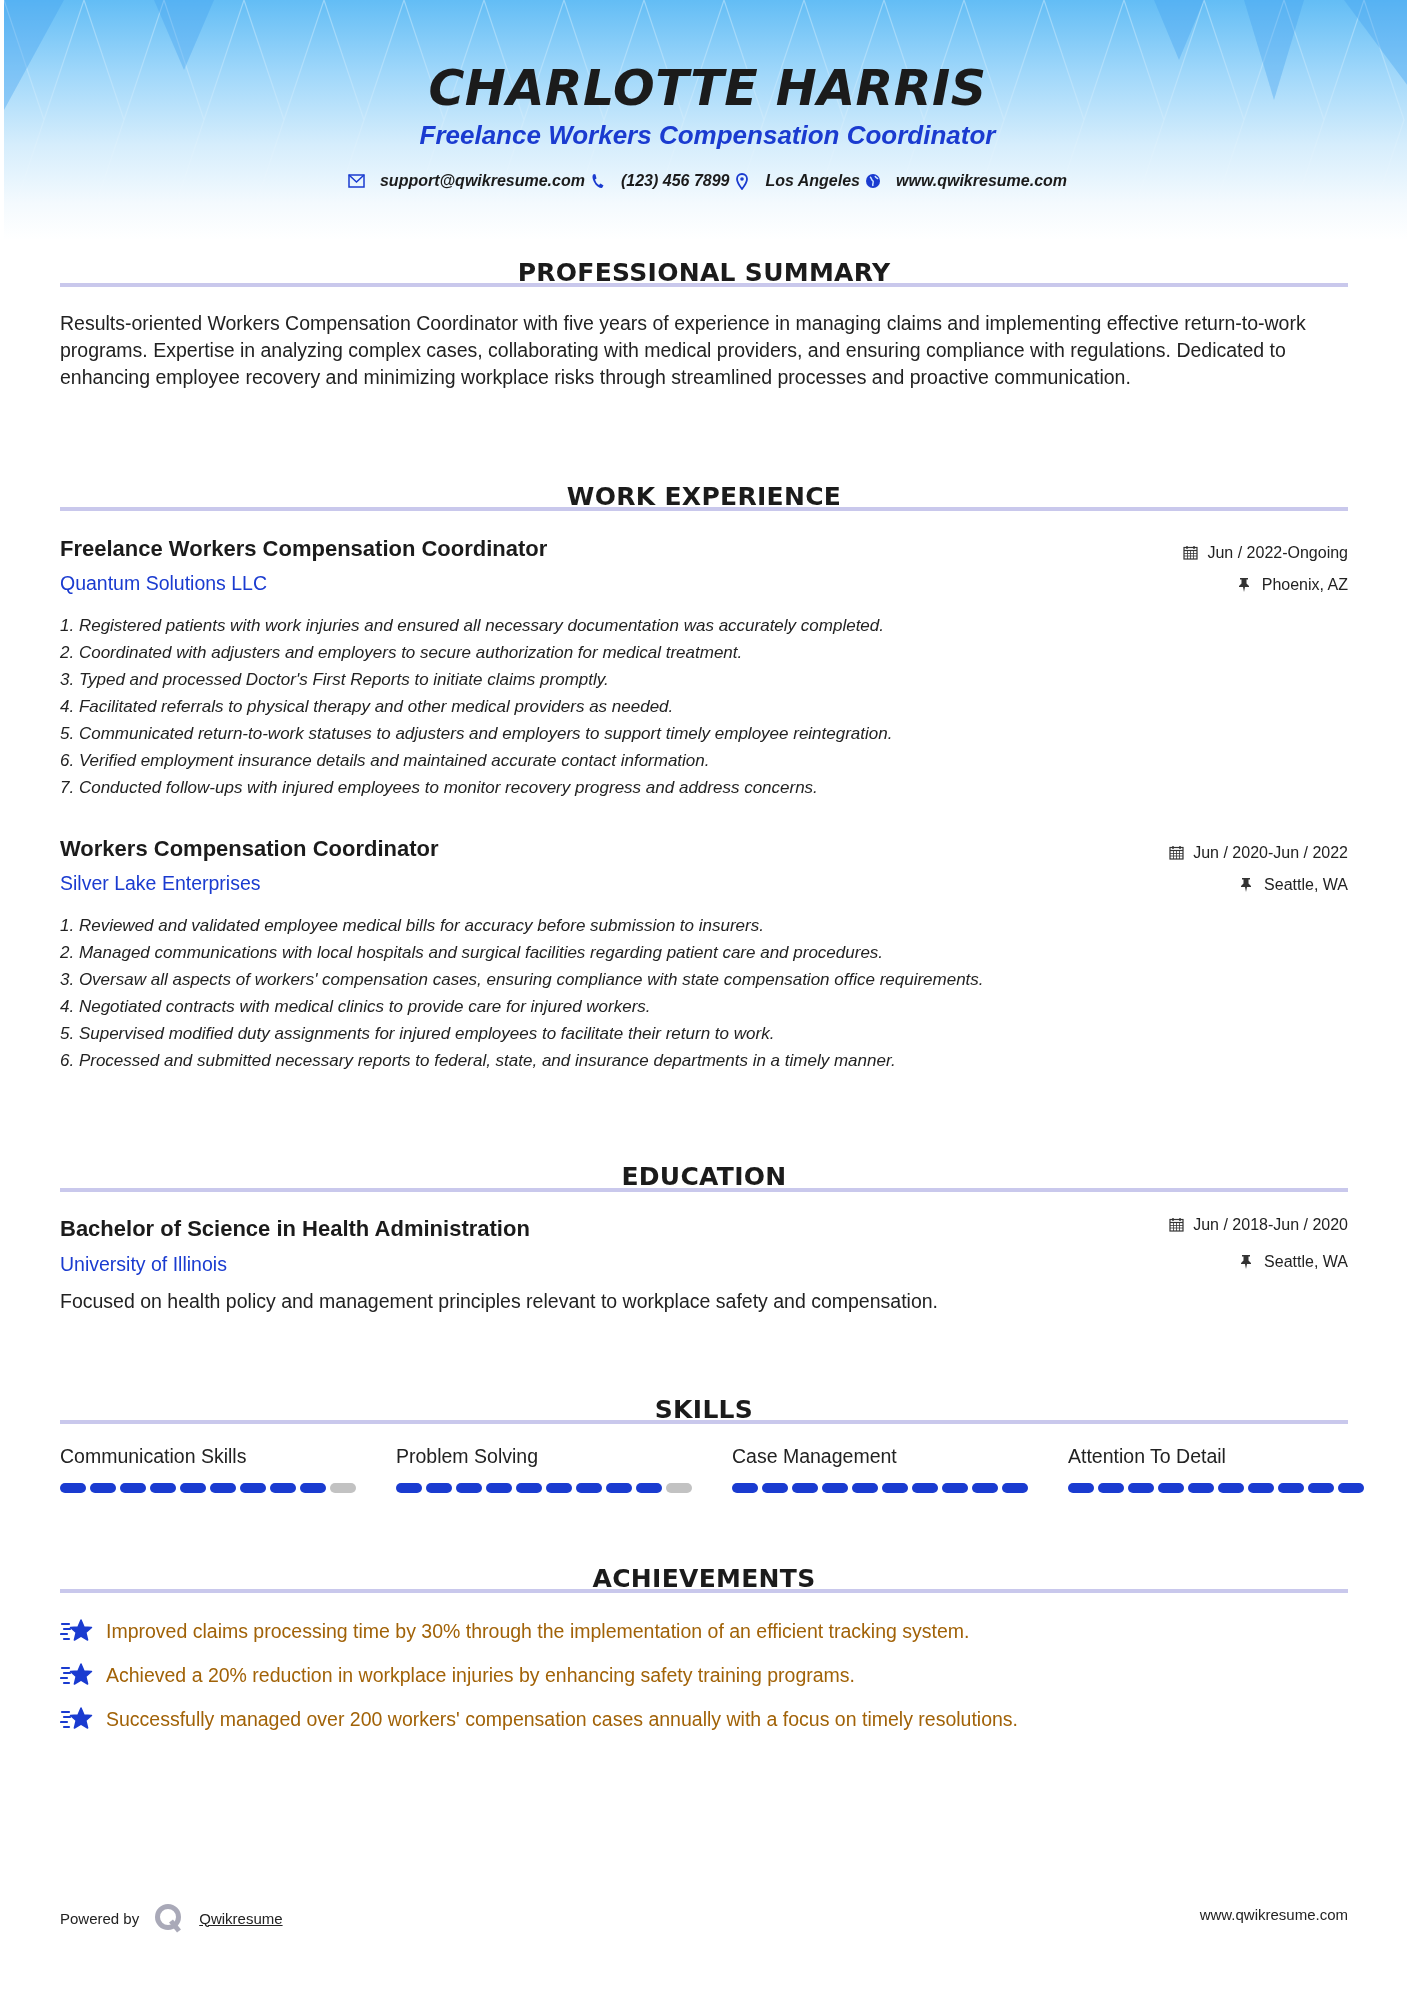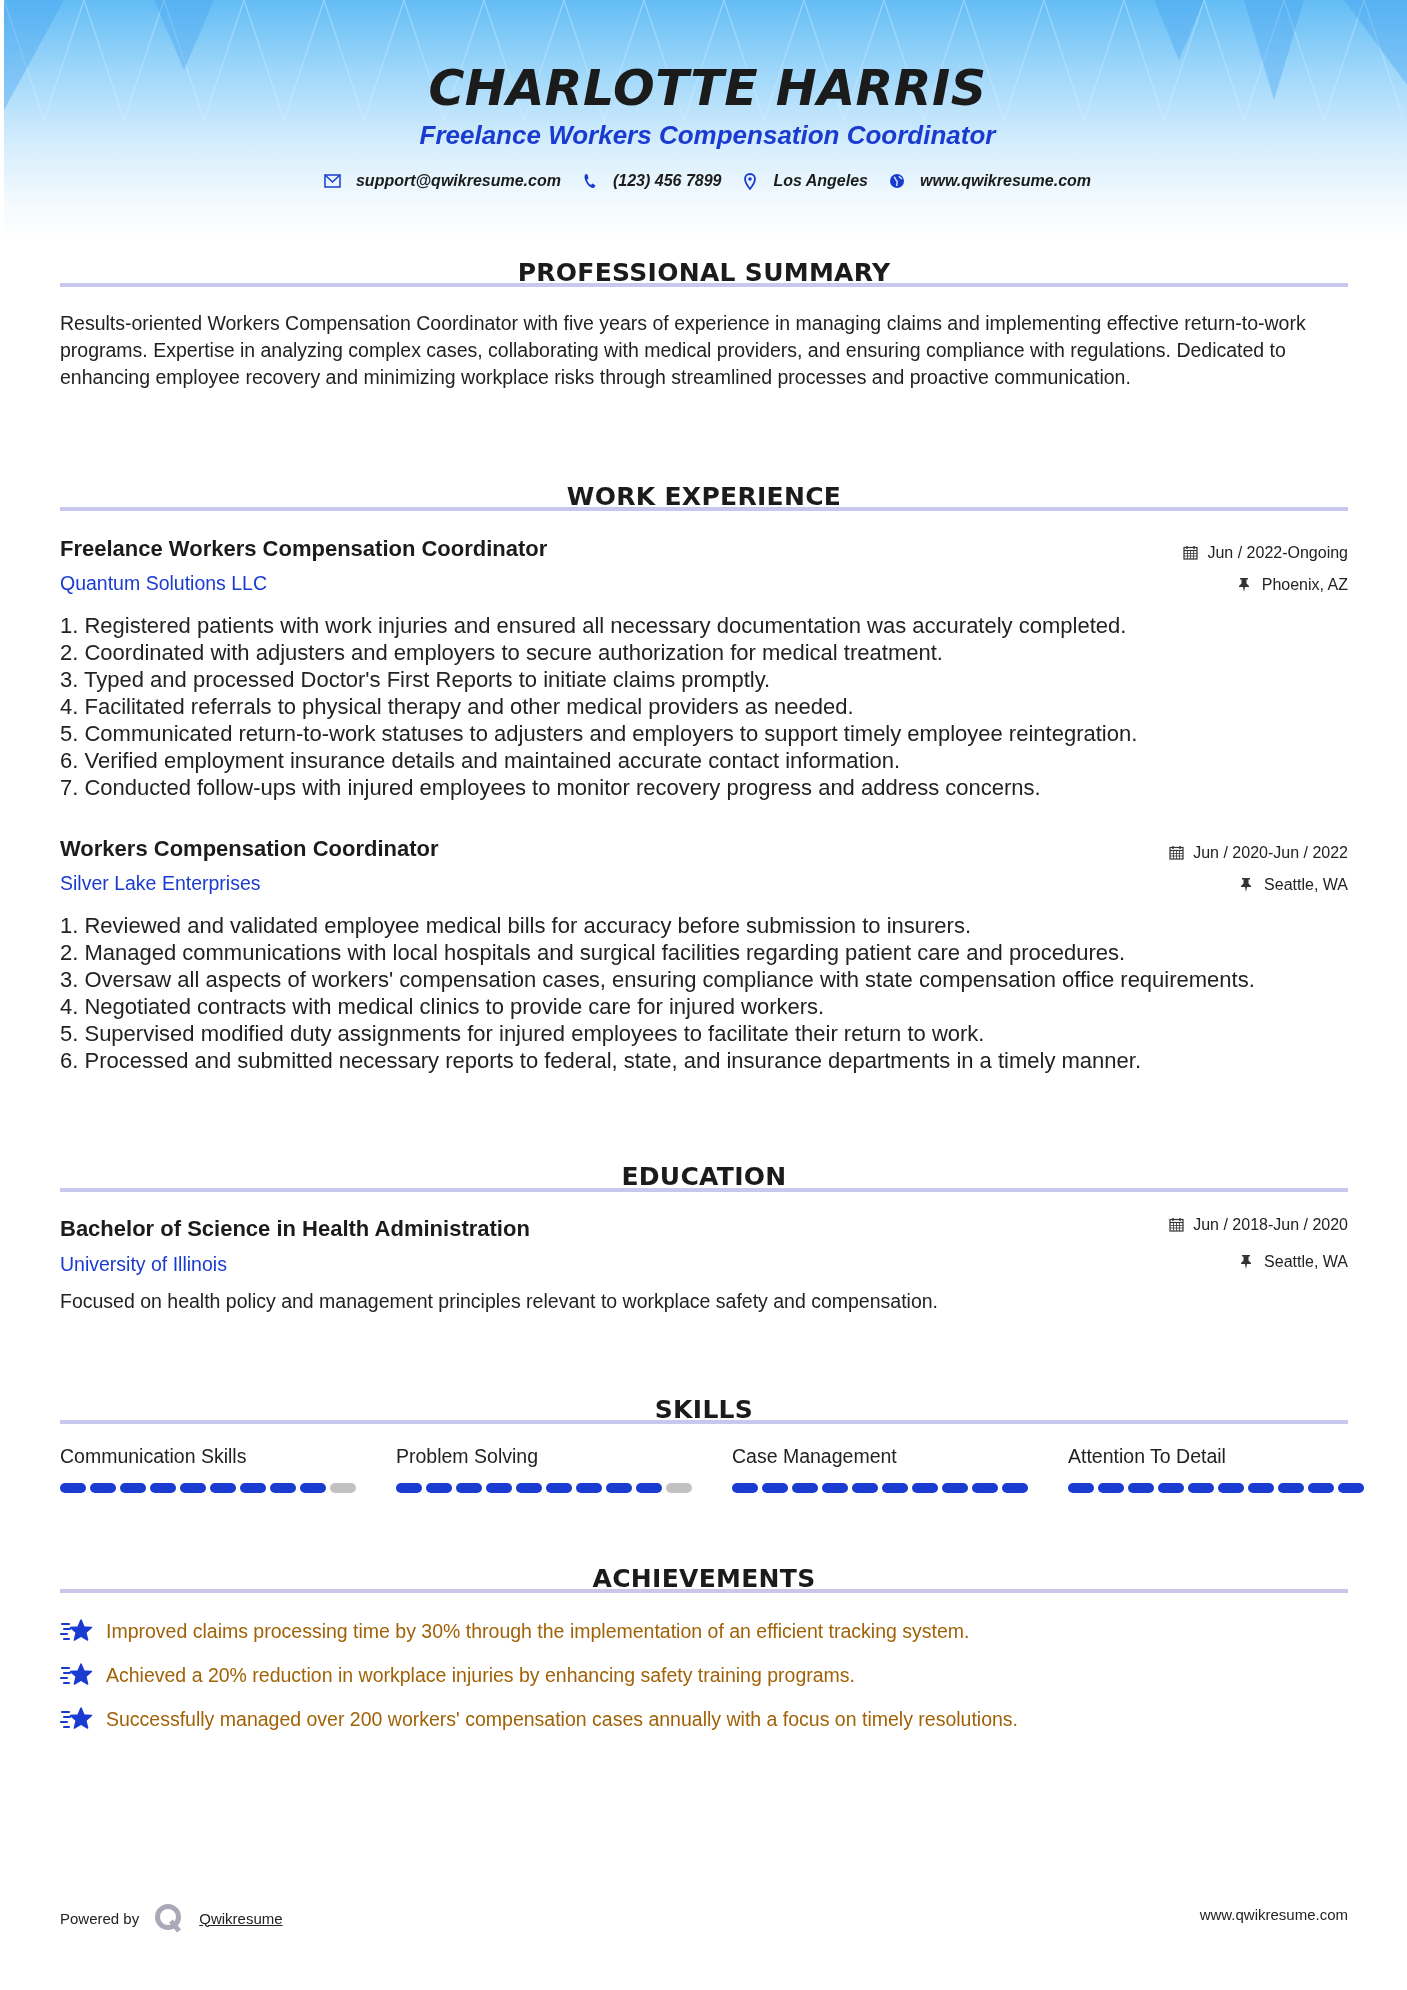"support@qwikresume.com" .contact { margin: 0 10px -> 0 2px }
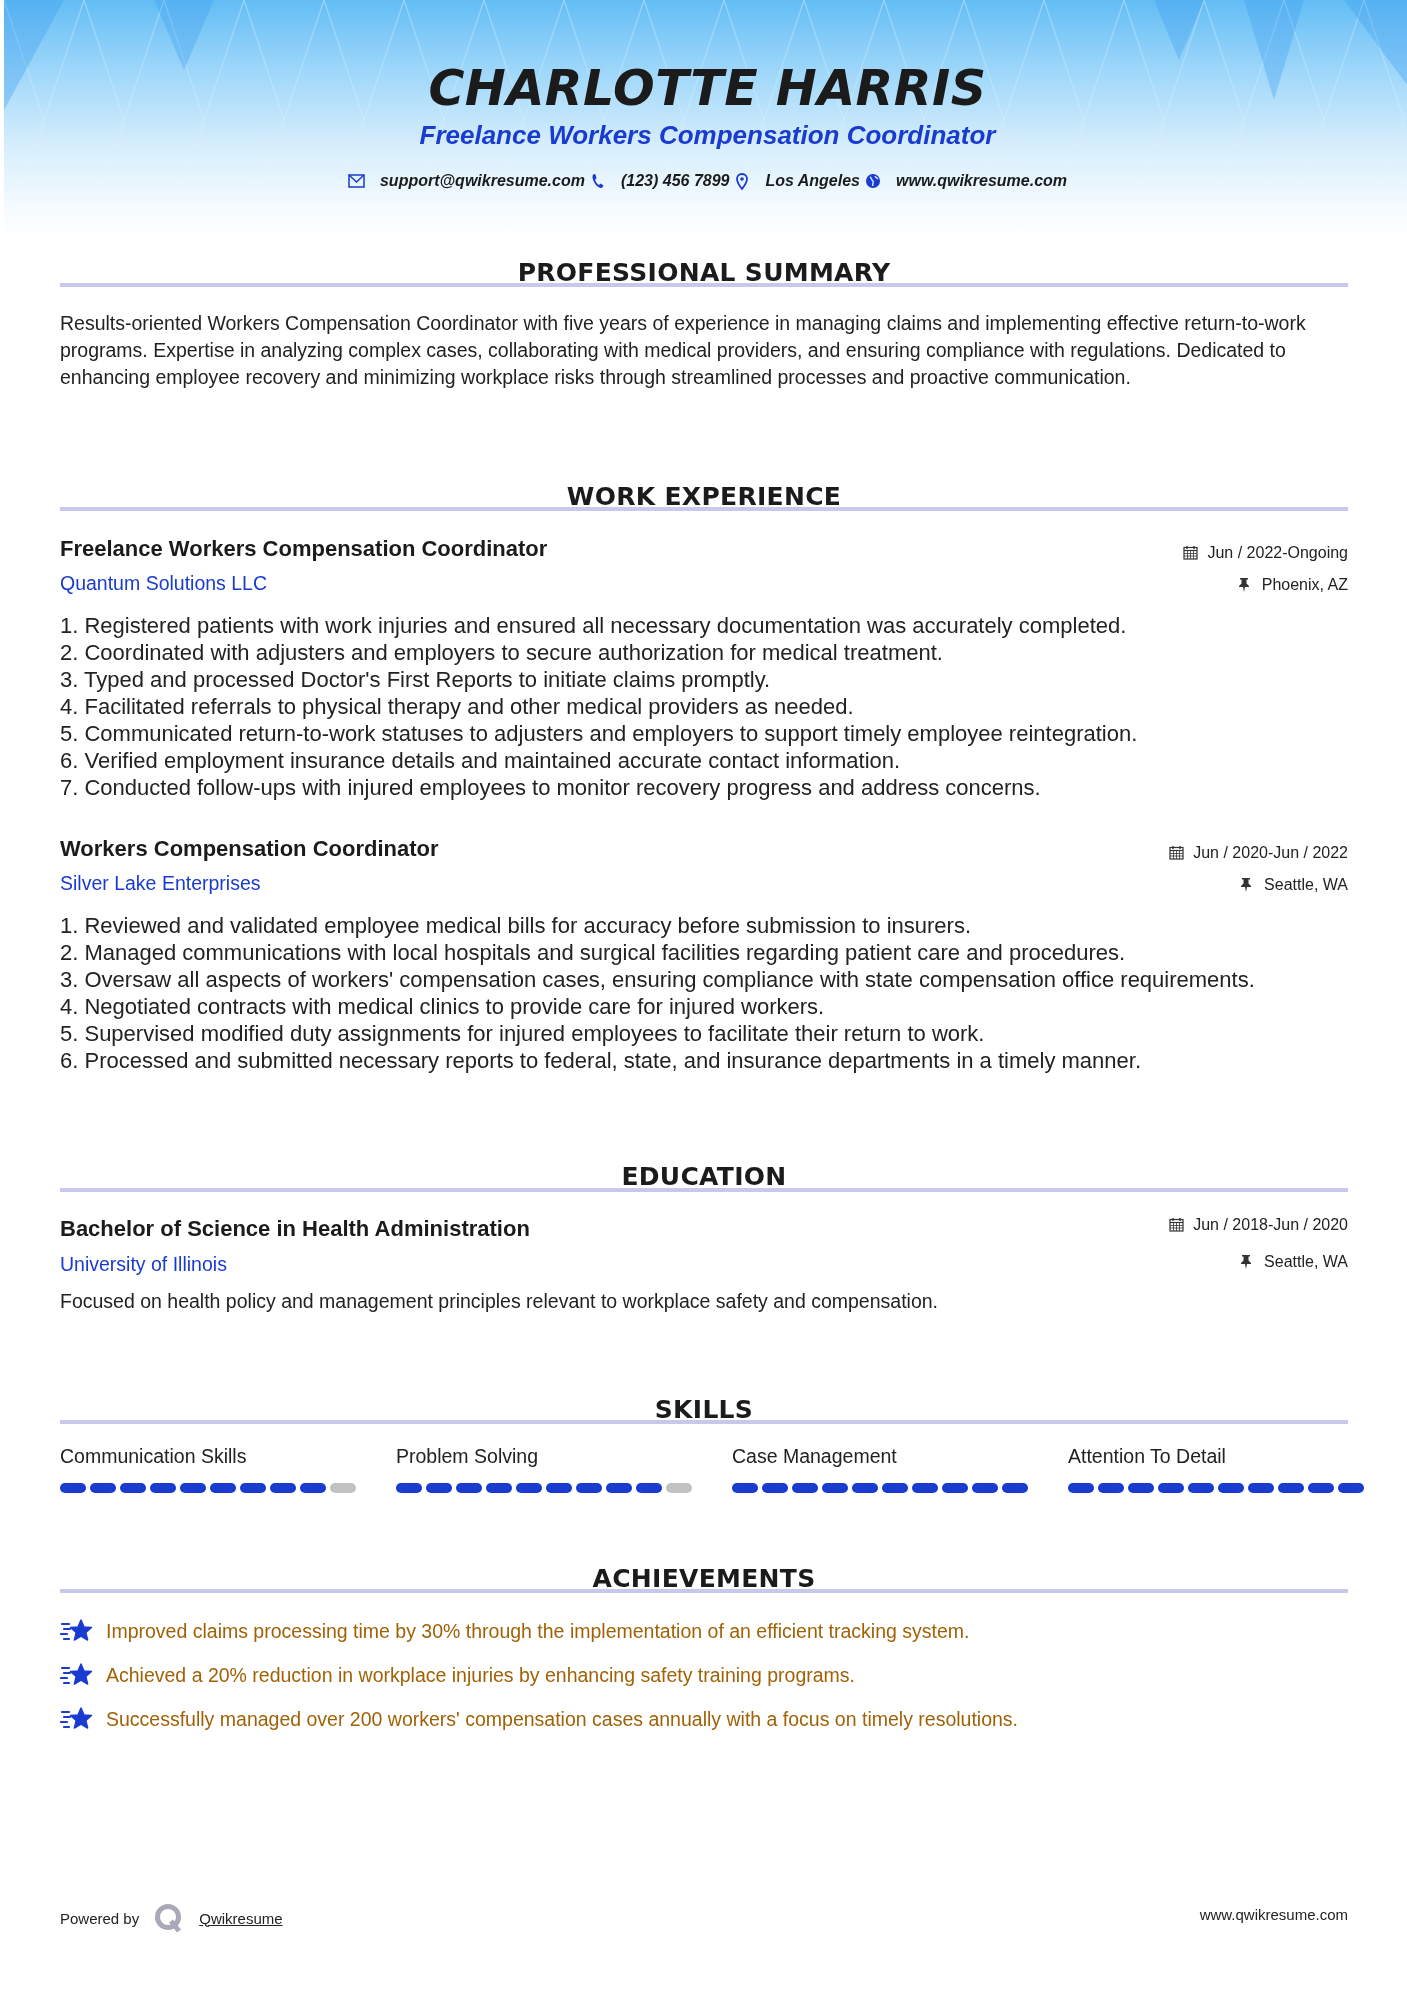"1. Registered patients with work" .entry-list { font-size: 22px -> 17px; font-style: none -> italic }
